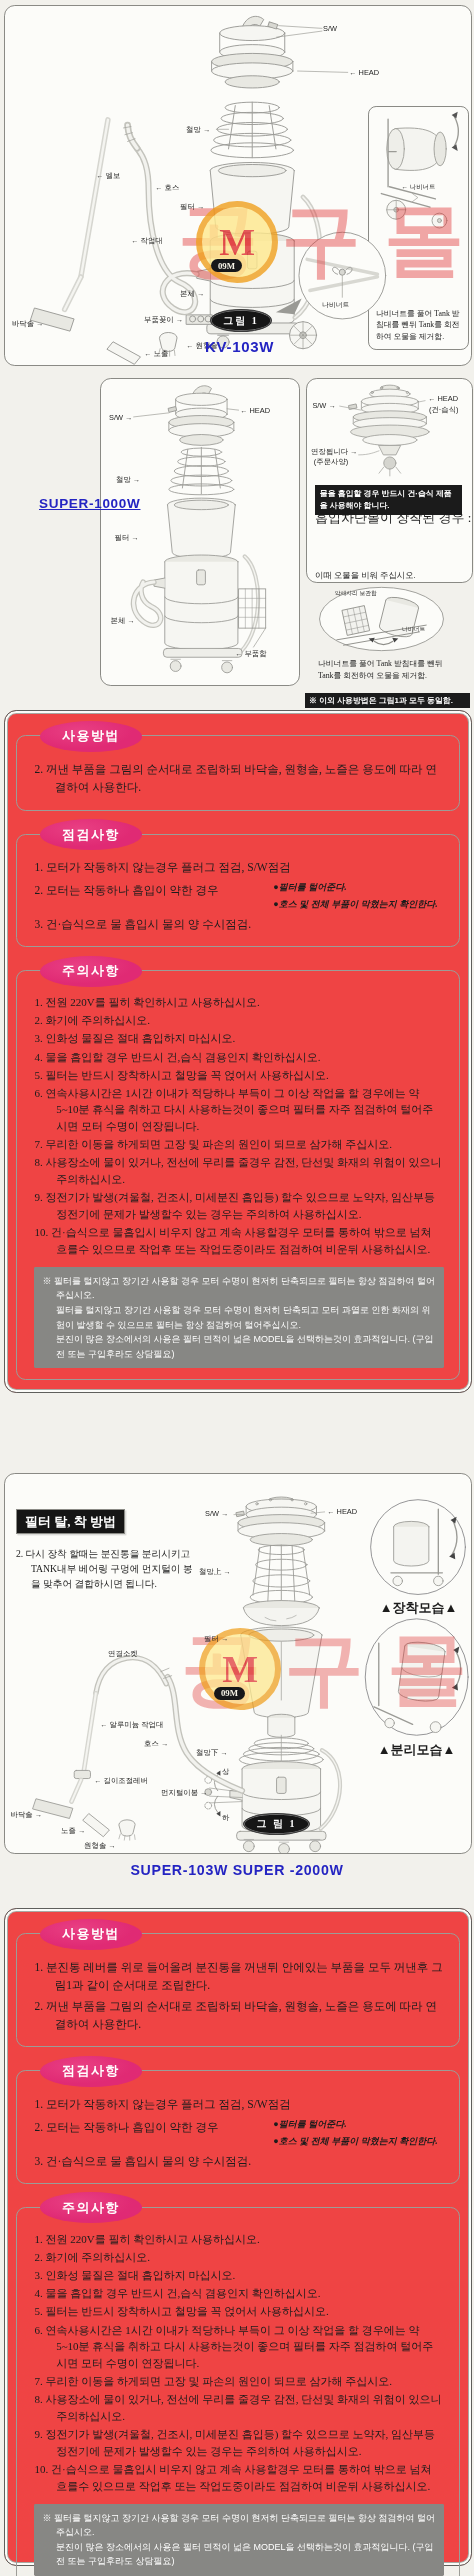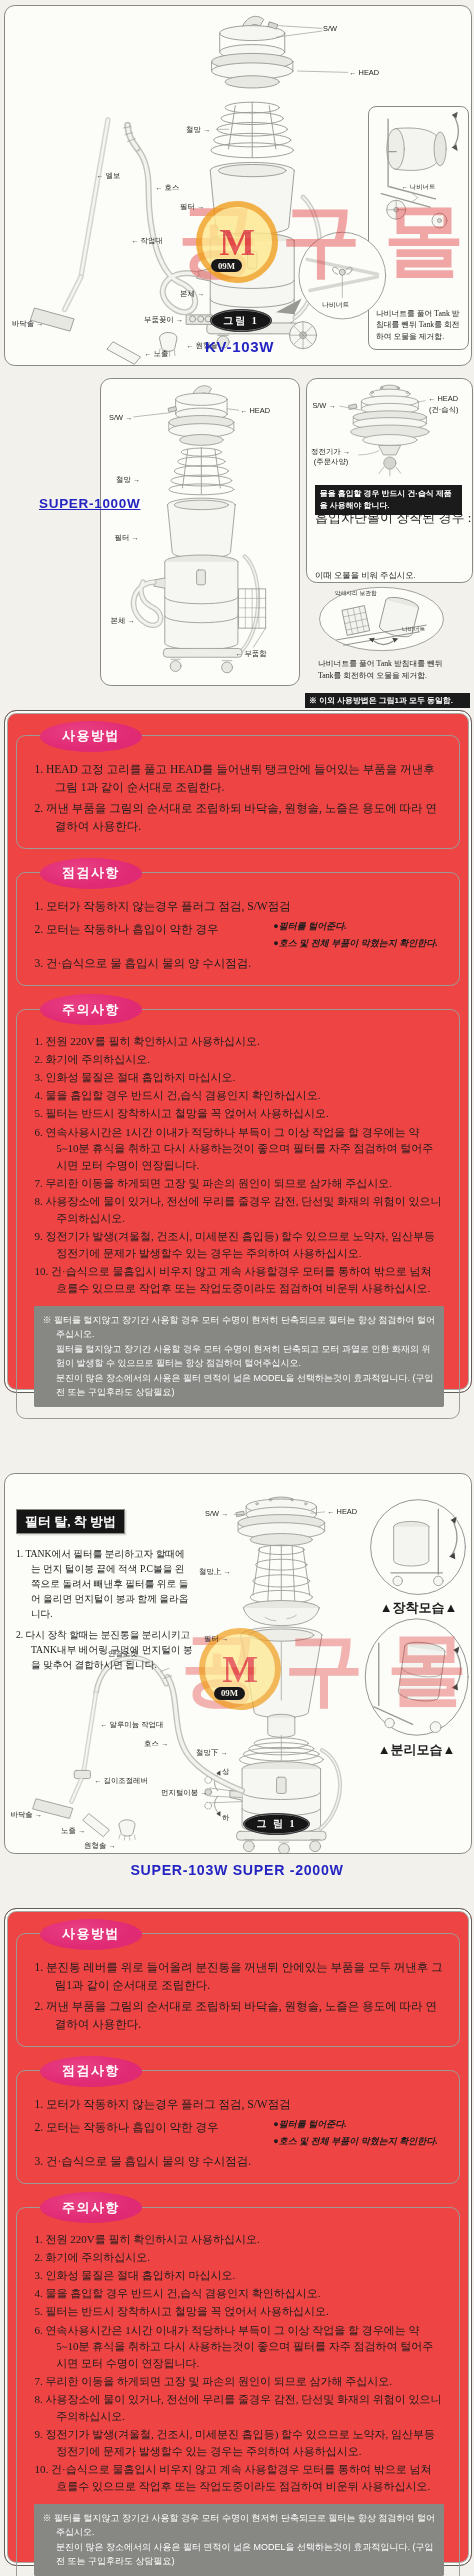"정전기가 →" div.lbl { text: 정전기가 -> 연장됩니다 }
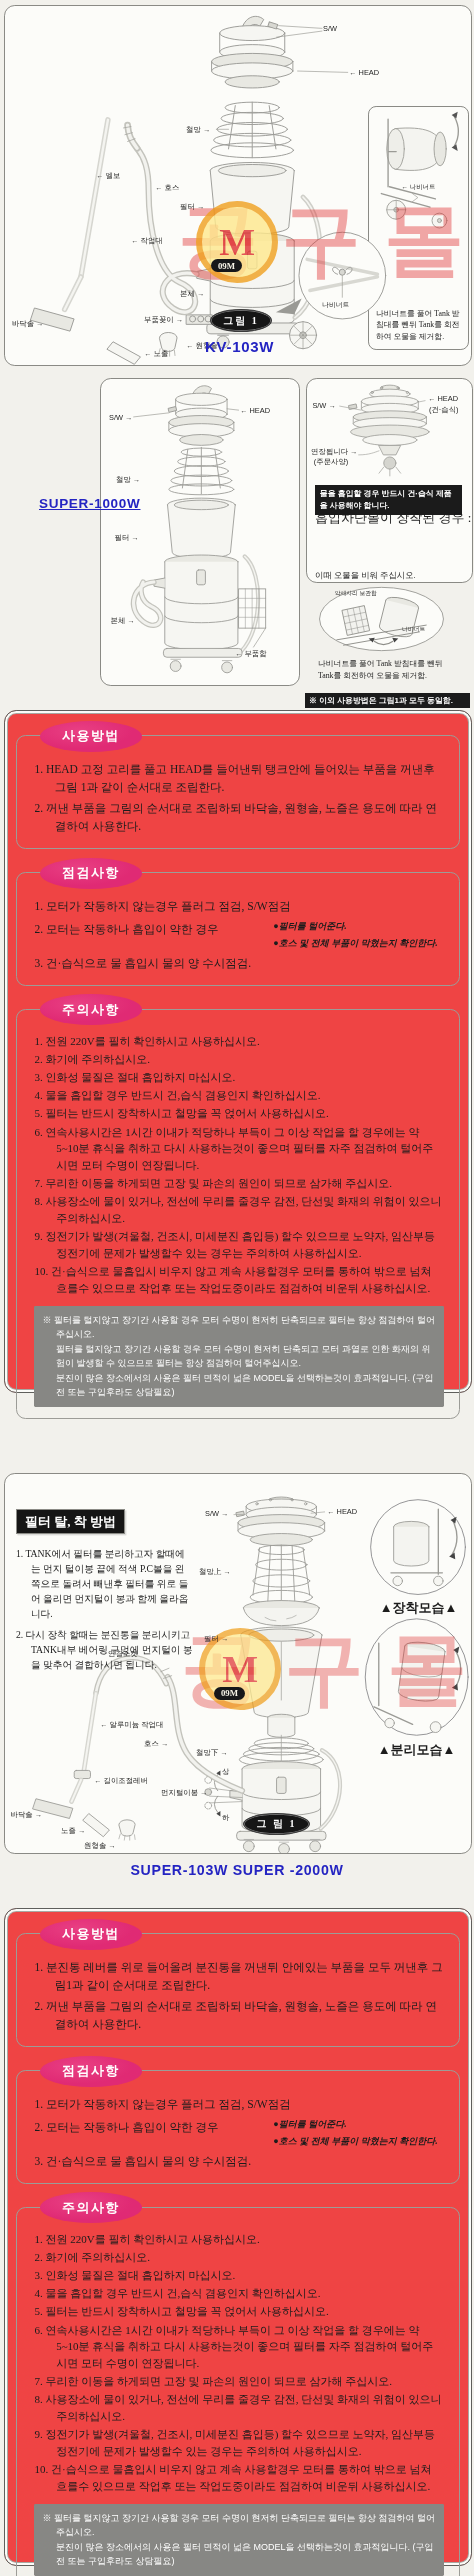"1. HEAD 고정 고리를 풀고" div.item { html: <div>1. HEAD 고정 고리를 풀고 HEAD를 들어낸뒤 탱크안에 들어있는 부품을 꺼낸후 그림 1과 같이 순서대로 조립한다.</div> -> none }
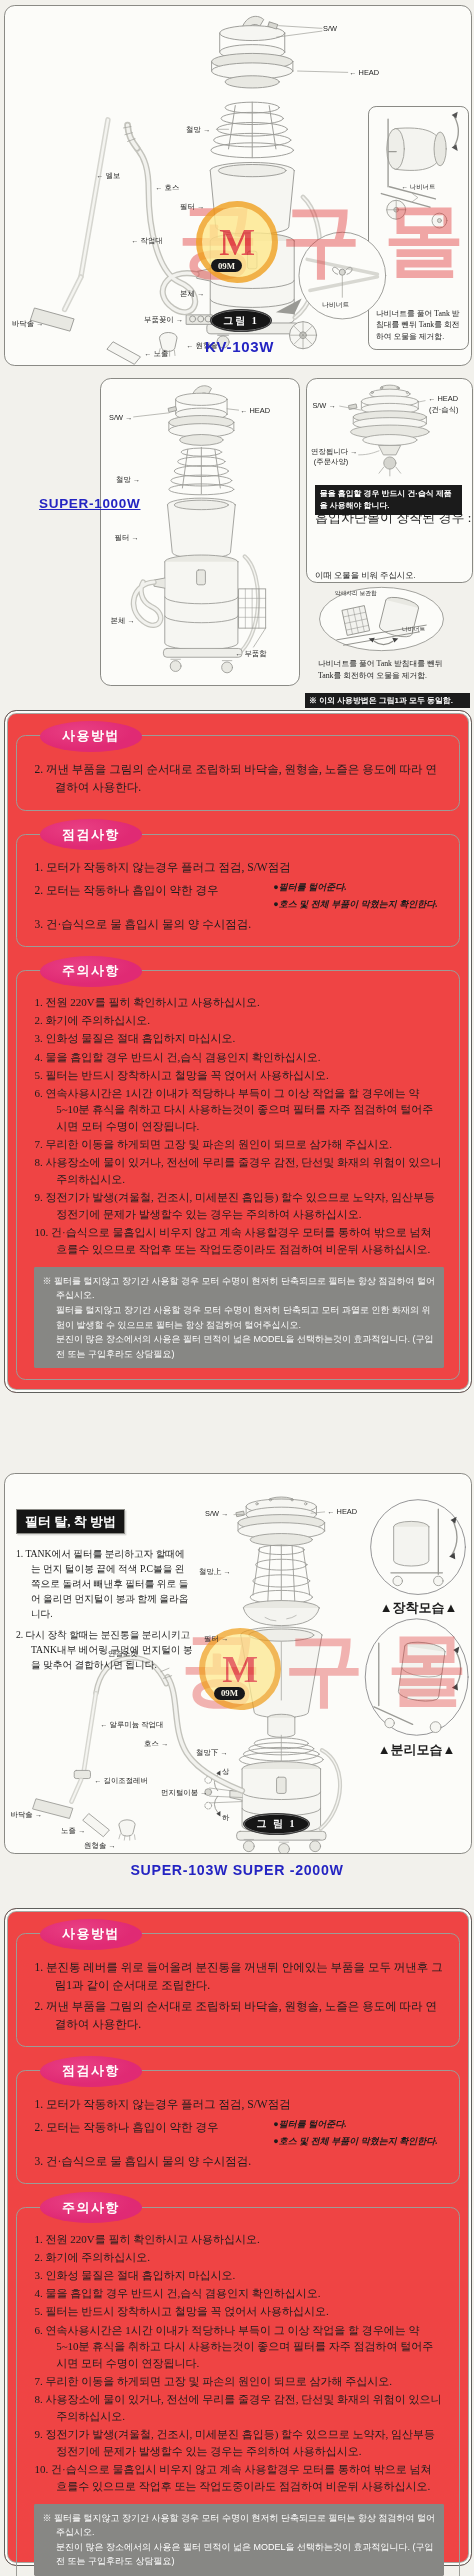"1. TANK에서 필터를 분리하고자 할때에는" div.step { html: <div>1. TANK에서 필터를 분리하고자 할때에는 먼지 털이봉 끝에 적색 P.C볼을 왼쪽으로 돌려서 빼낸후 필터를 위로 들어 올리면 먼지털이 봉과 함께 올라옵니다.</div> -> none }
